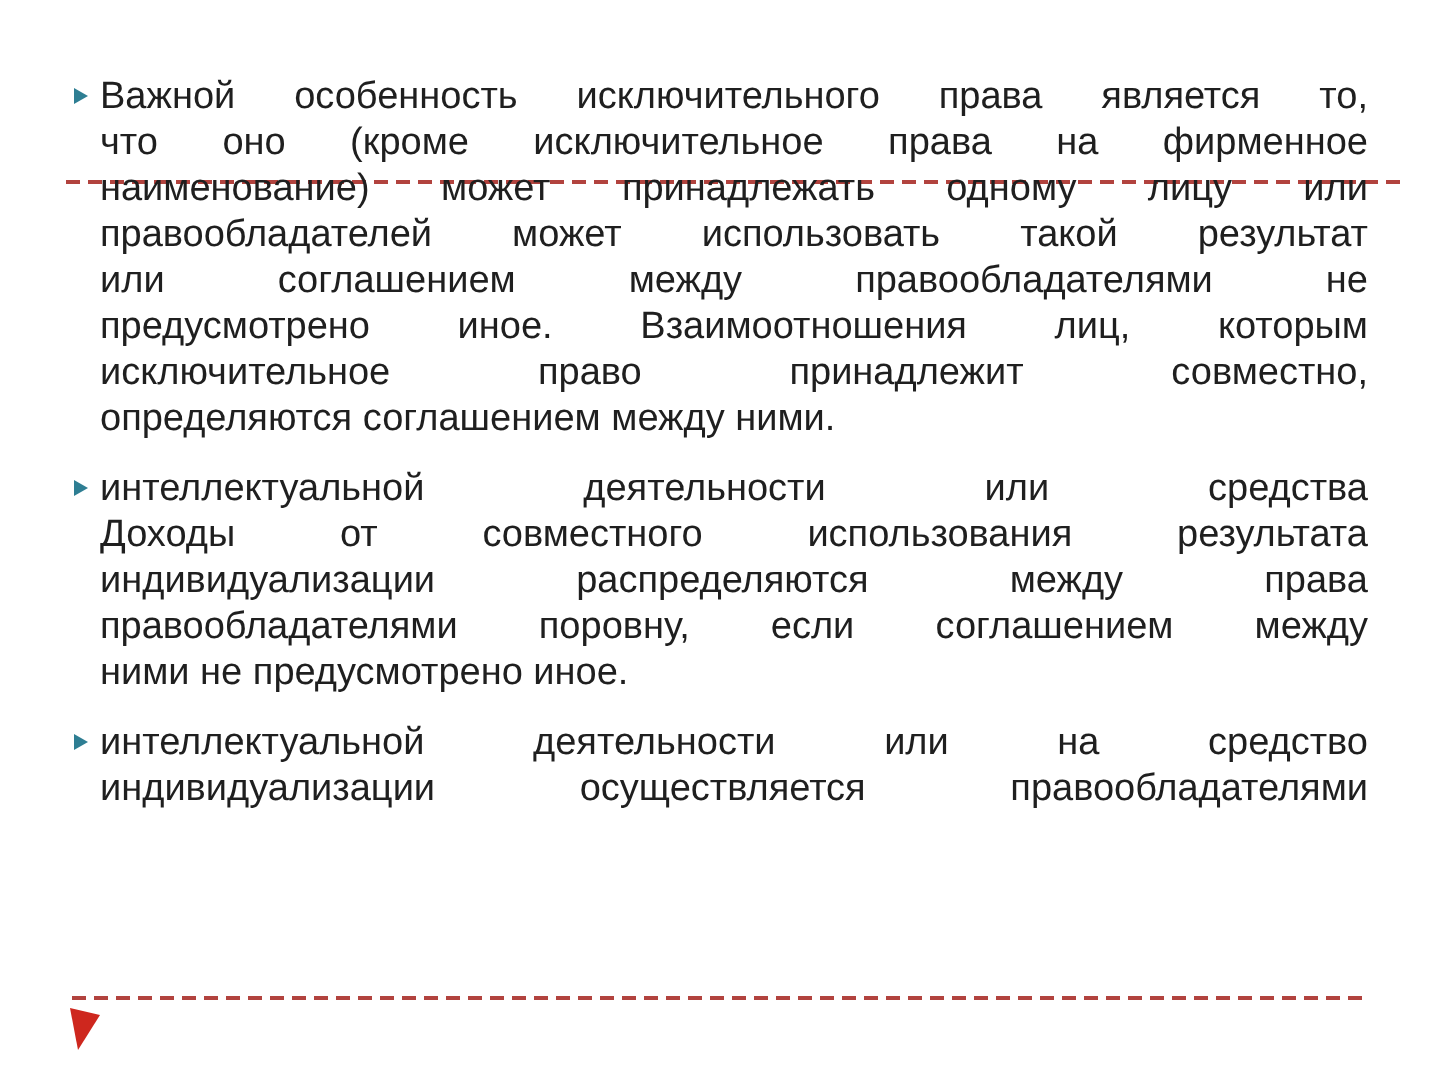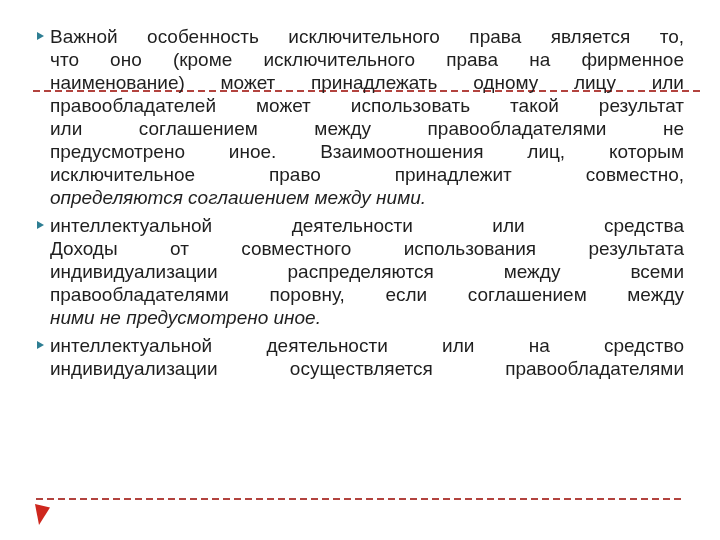"Важной особенность исключительного права" .bullet-item { margin: 0 0 5px 0 -> 12px 0 5px 0 }
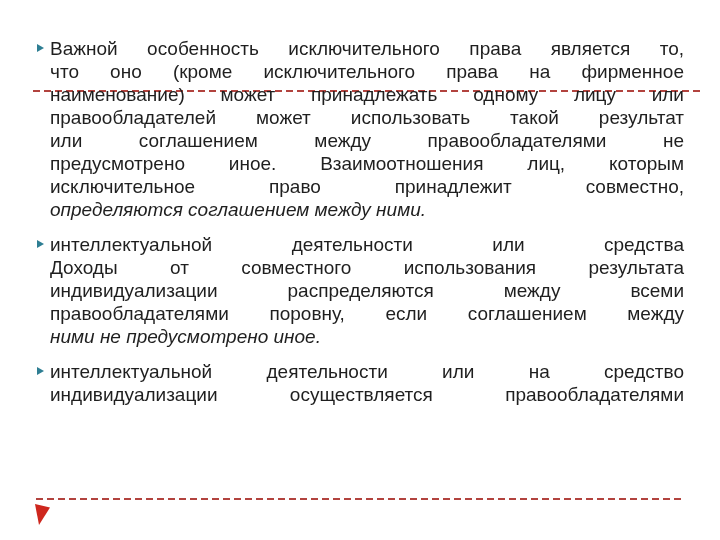"что оно (кроме исключительного права" span.seg { text: исключительного -> исключительное }
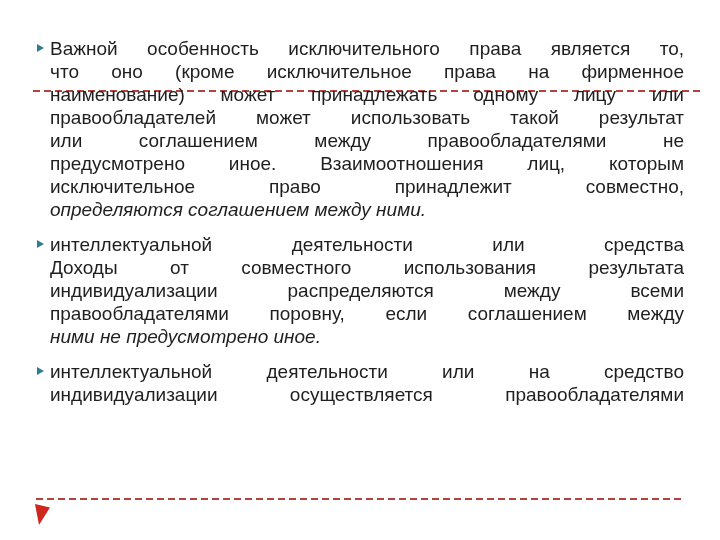"определяются соглашением между ними." .text-line.last { font-style: italic -> none }
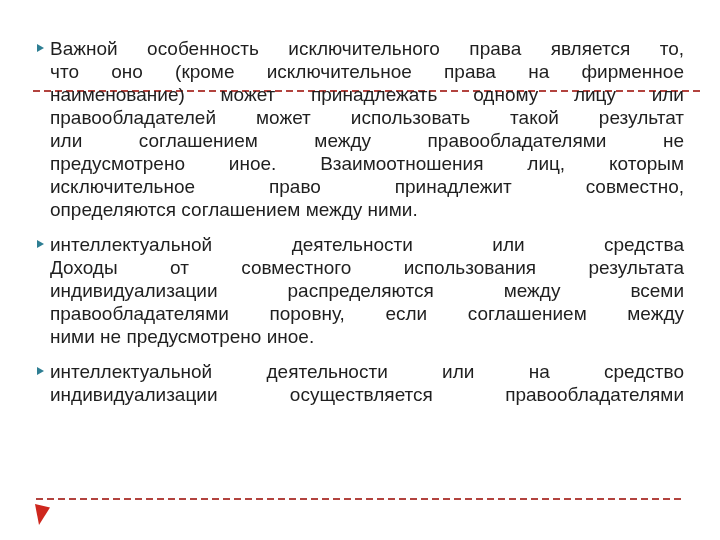"индивидуализации распределяются между" span.seg { text: всеми -> права }
